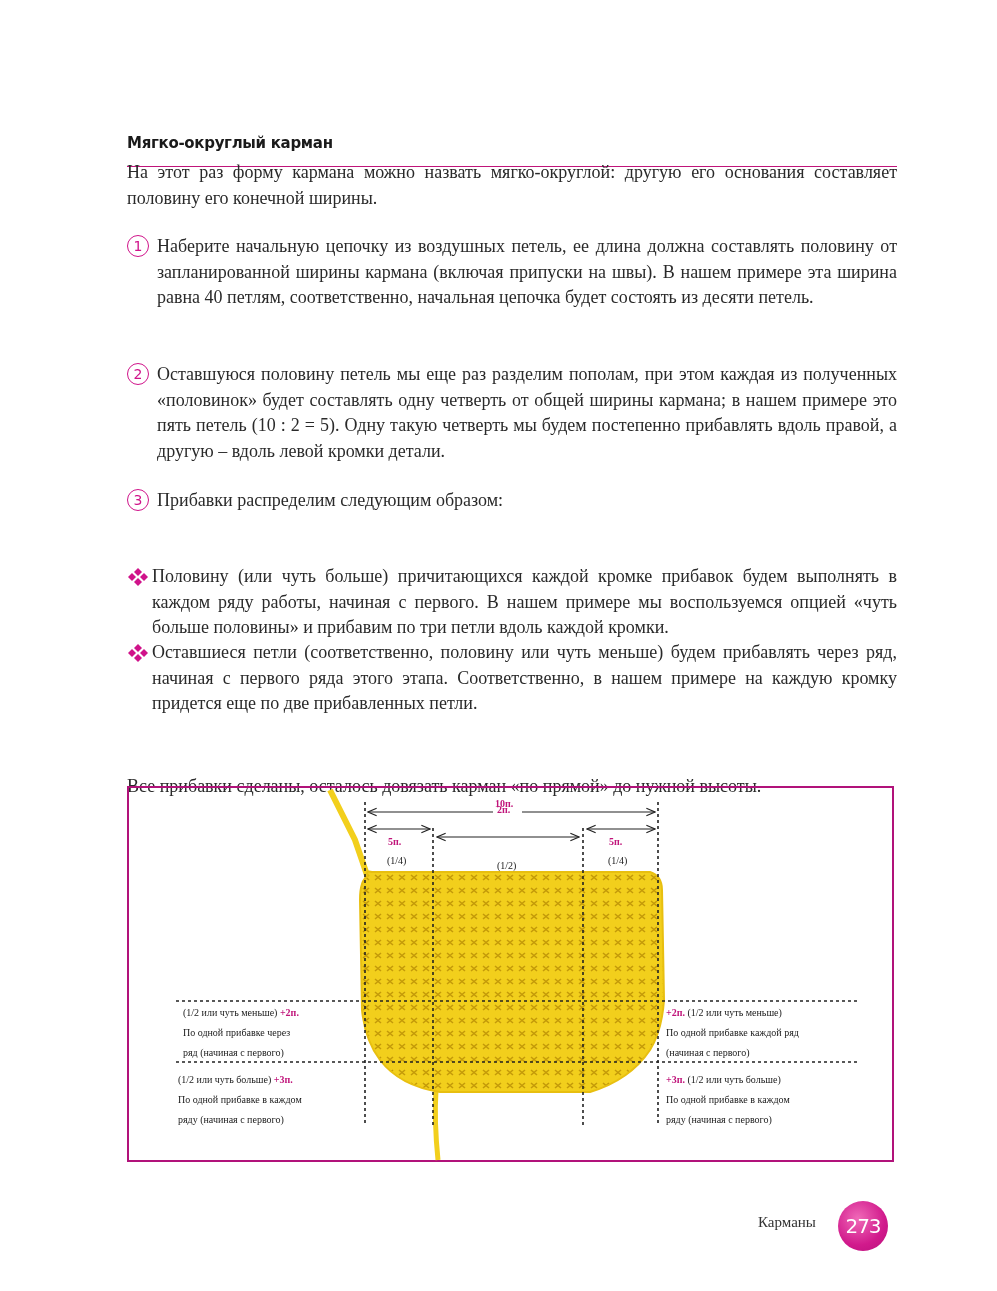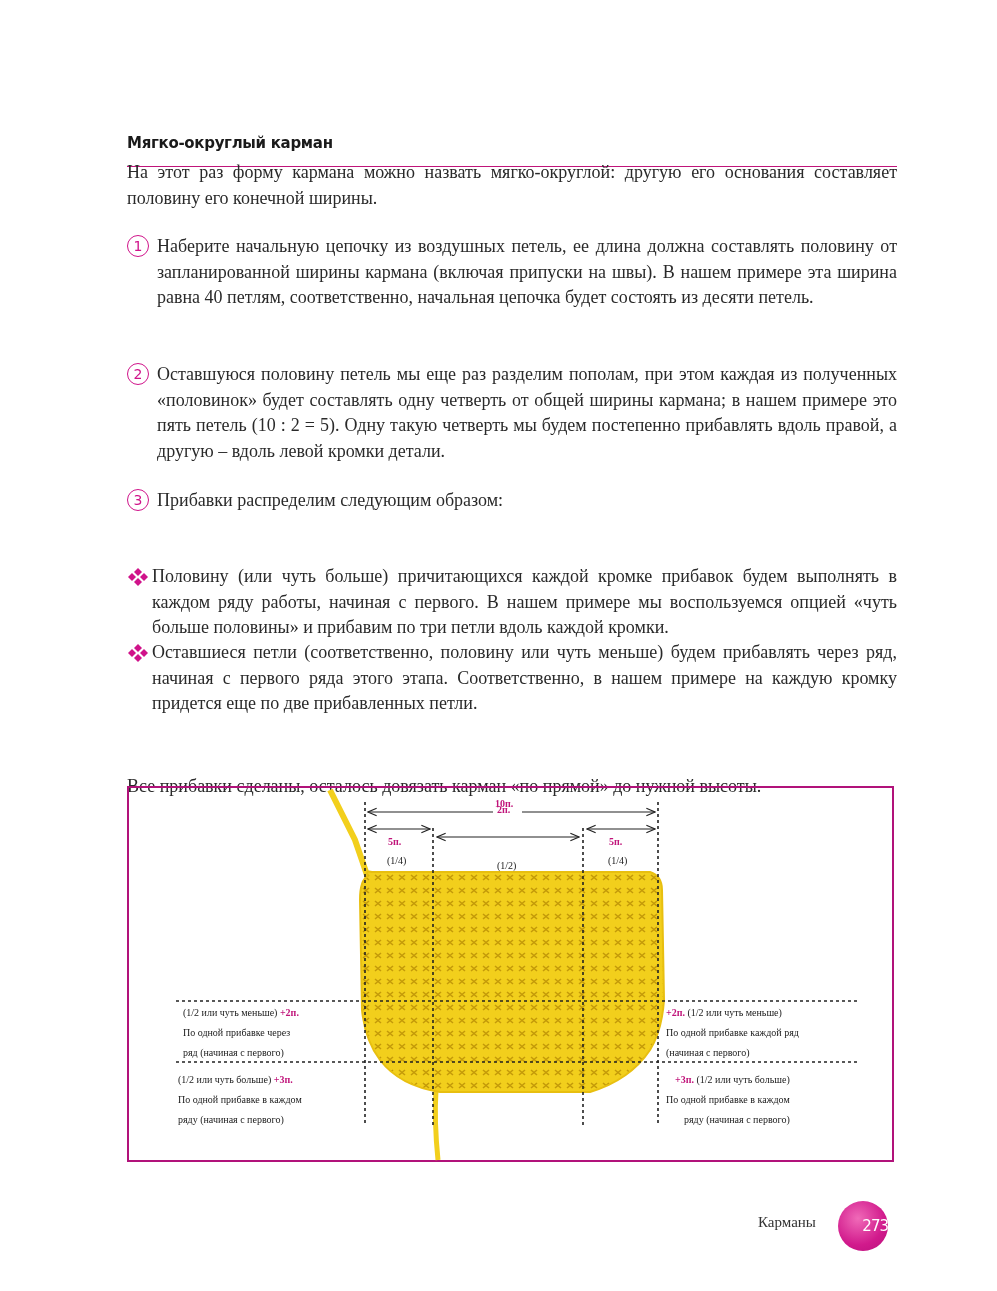"+3п. (1/2 или чуть больше)" div.lbl { text-align: right -> none }
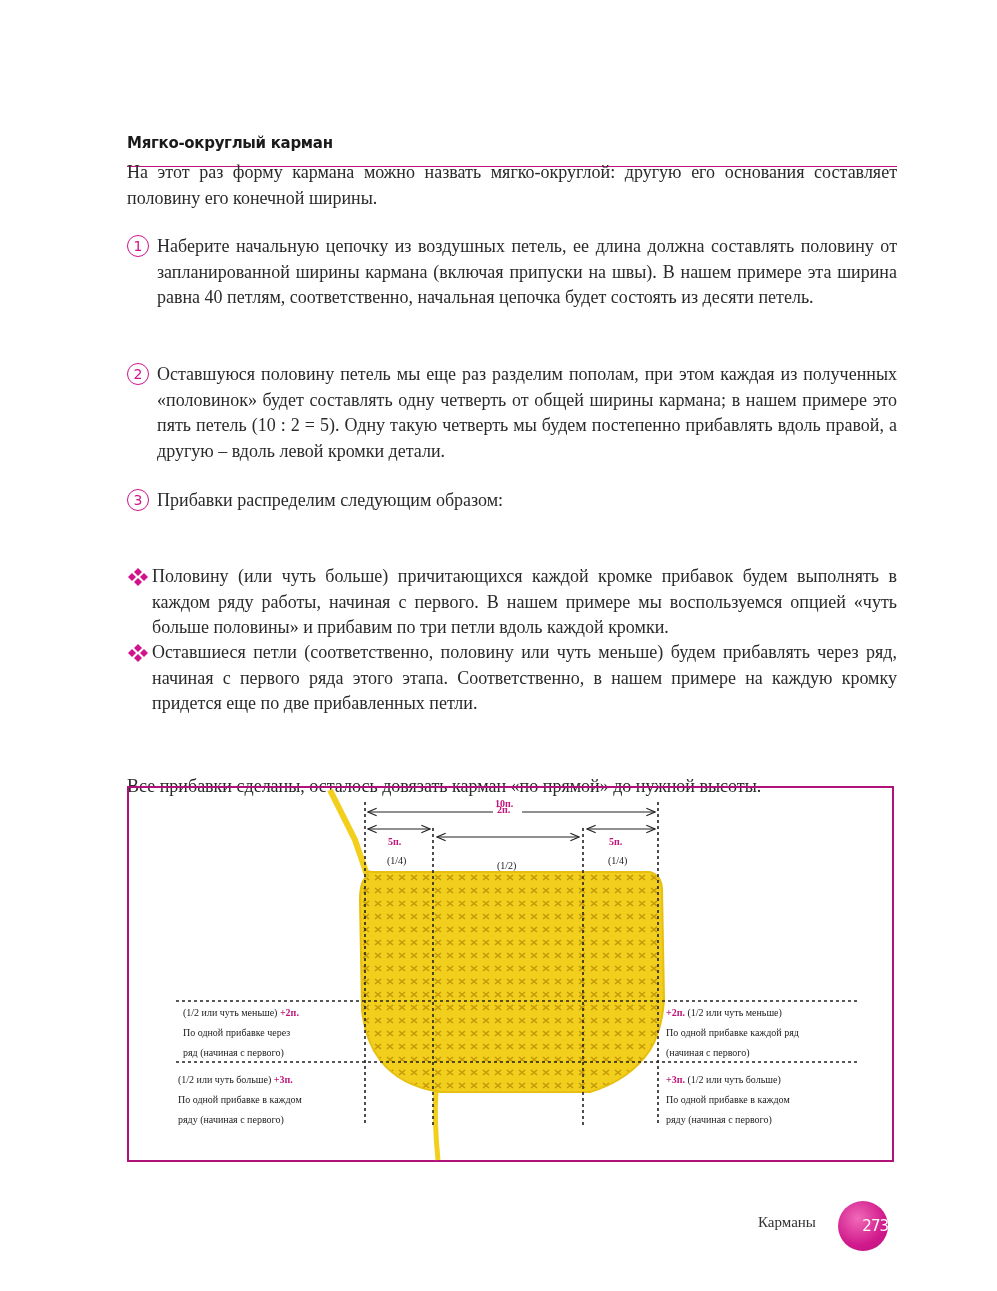"273" .page-badge { font-size: 15px -> 20px; text-align: right -> center }
